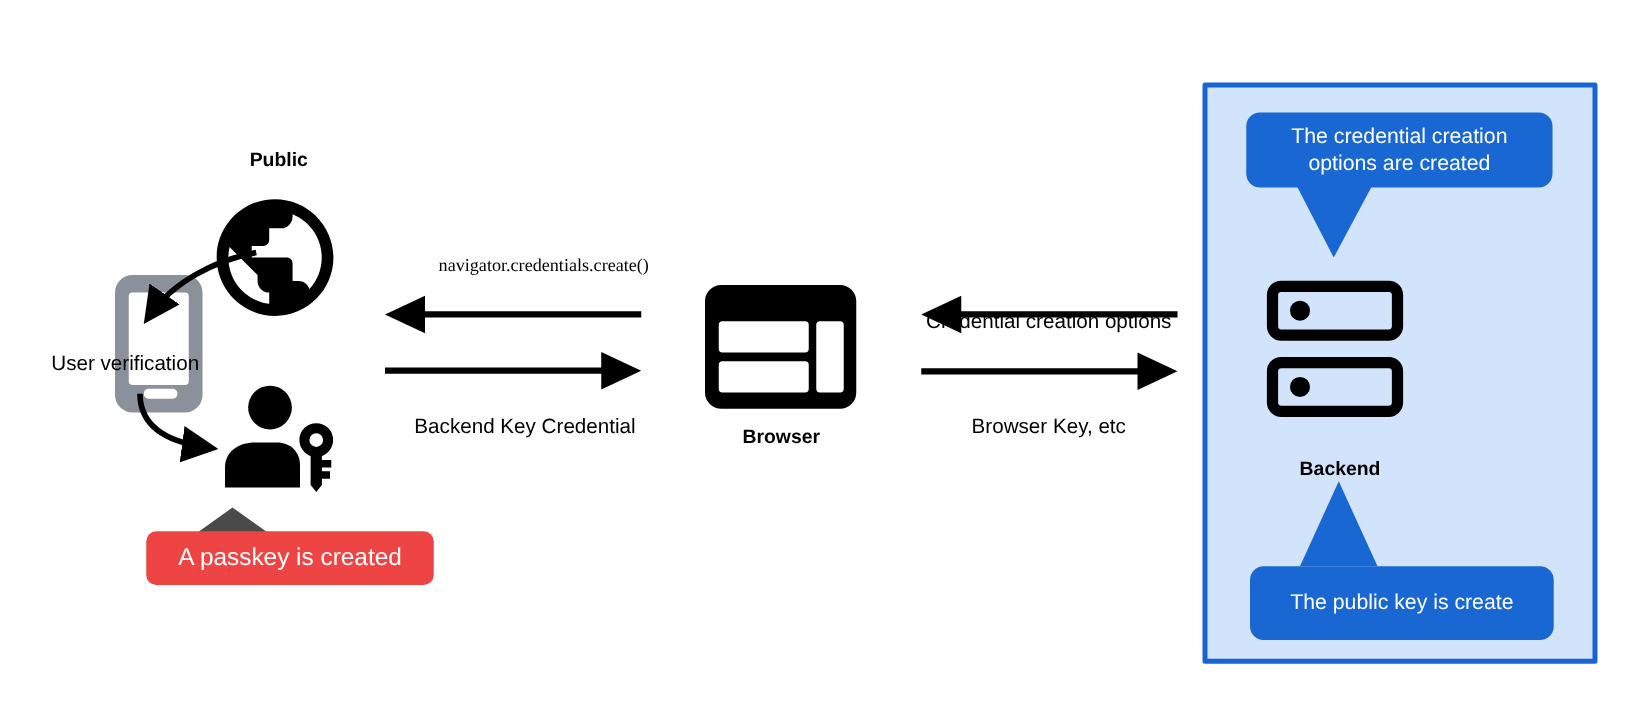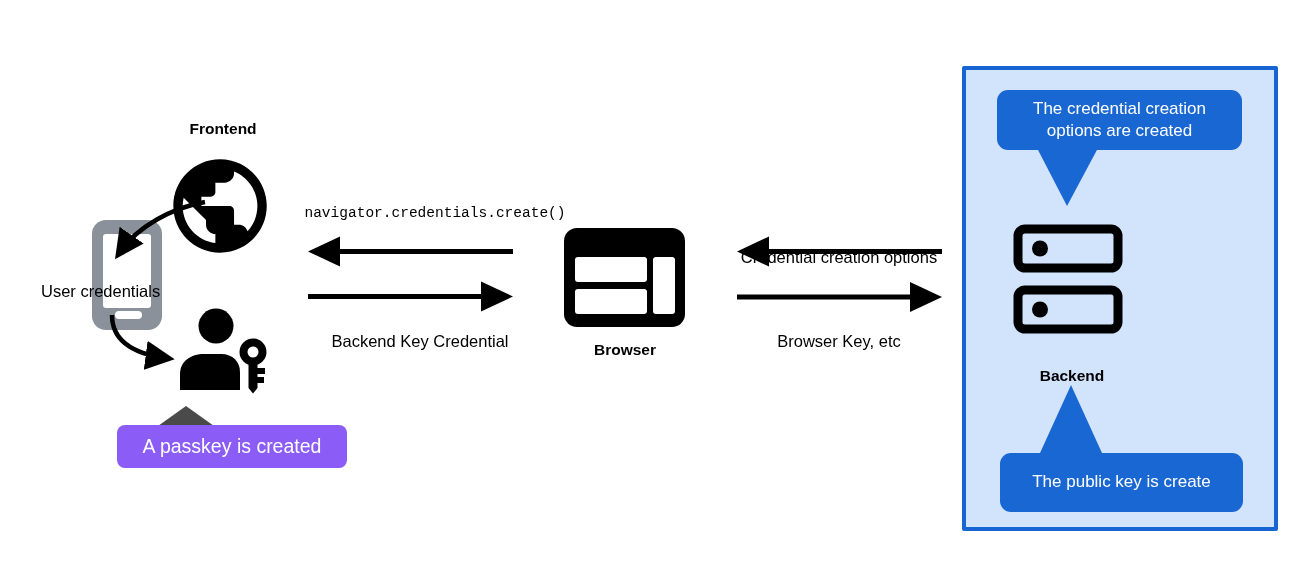"Frontend" div.abs { text: Frontend -> Public }
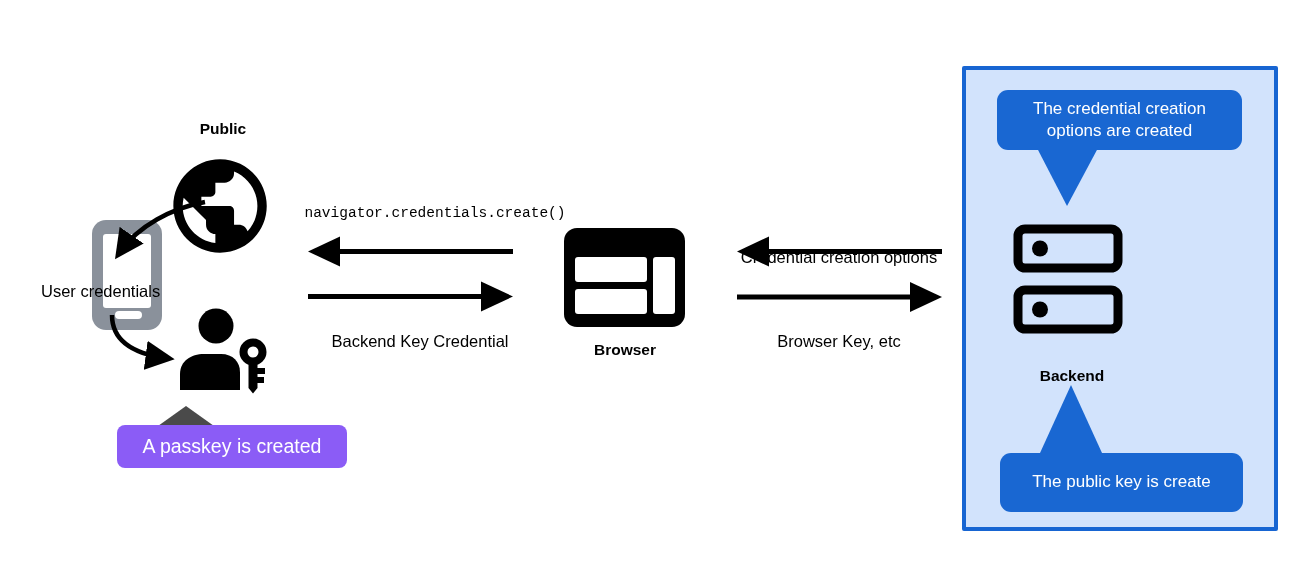"navigator.credentials.create()" .mono { font-family: Liberation Mono, monospace -> Liberation Serif, serif }
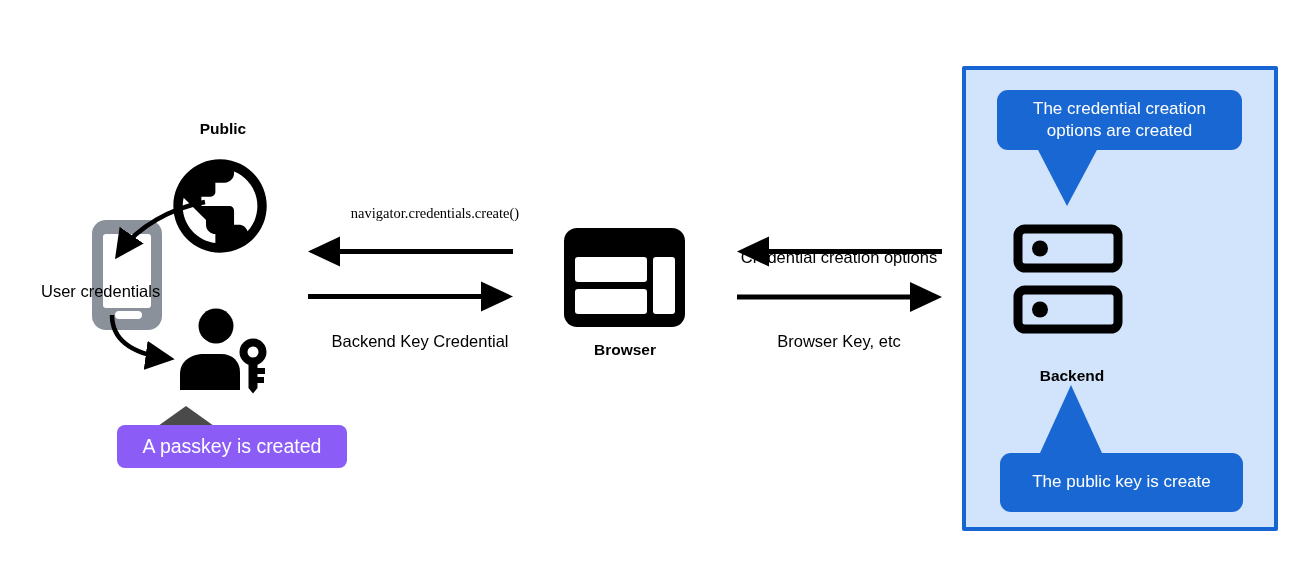"User credentials" div.abs { text: credentials -> verification }
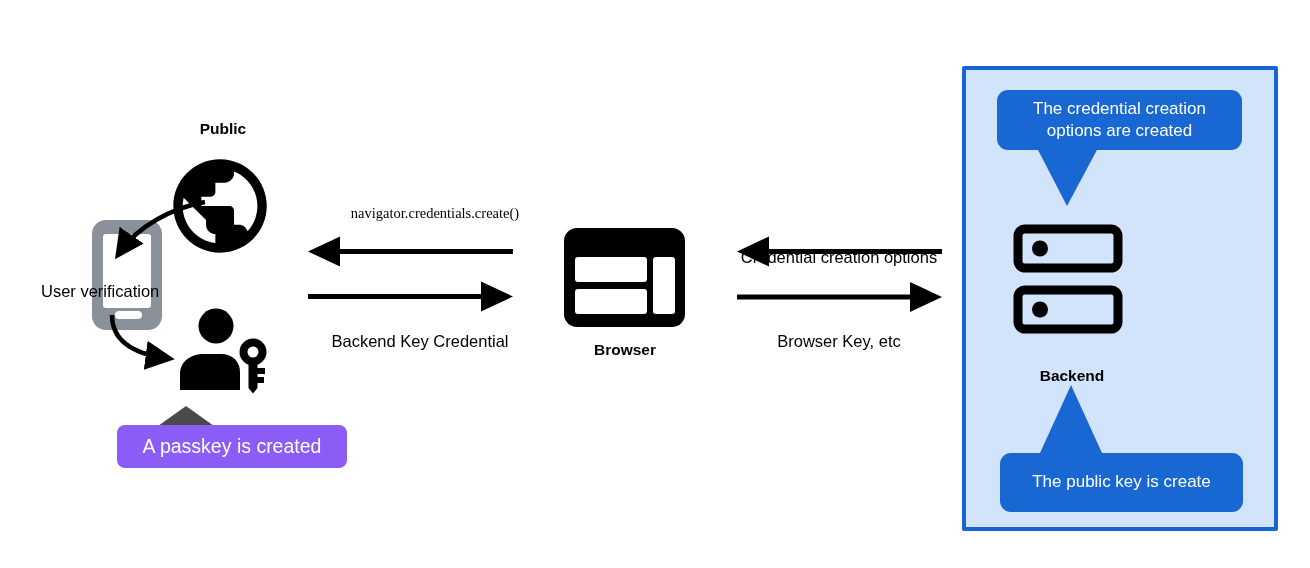"A passkey is created" .tooltip-gray { background: #8b5cf6 -> #ef4444 }
